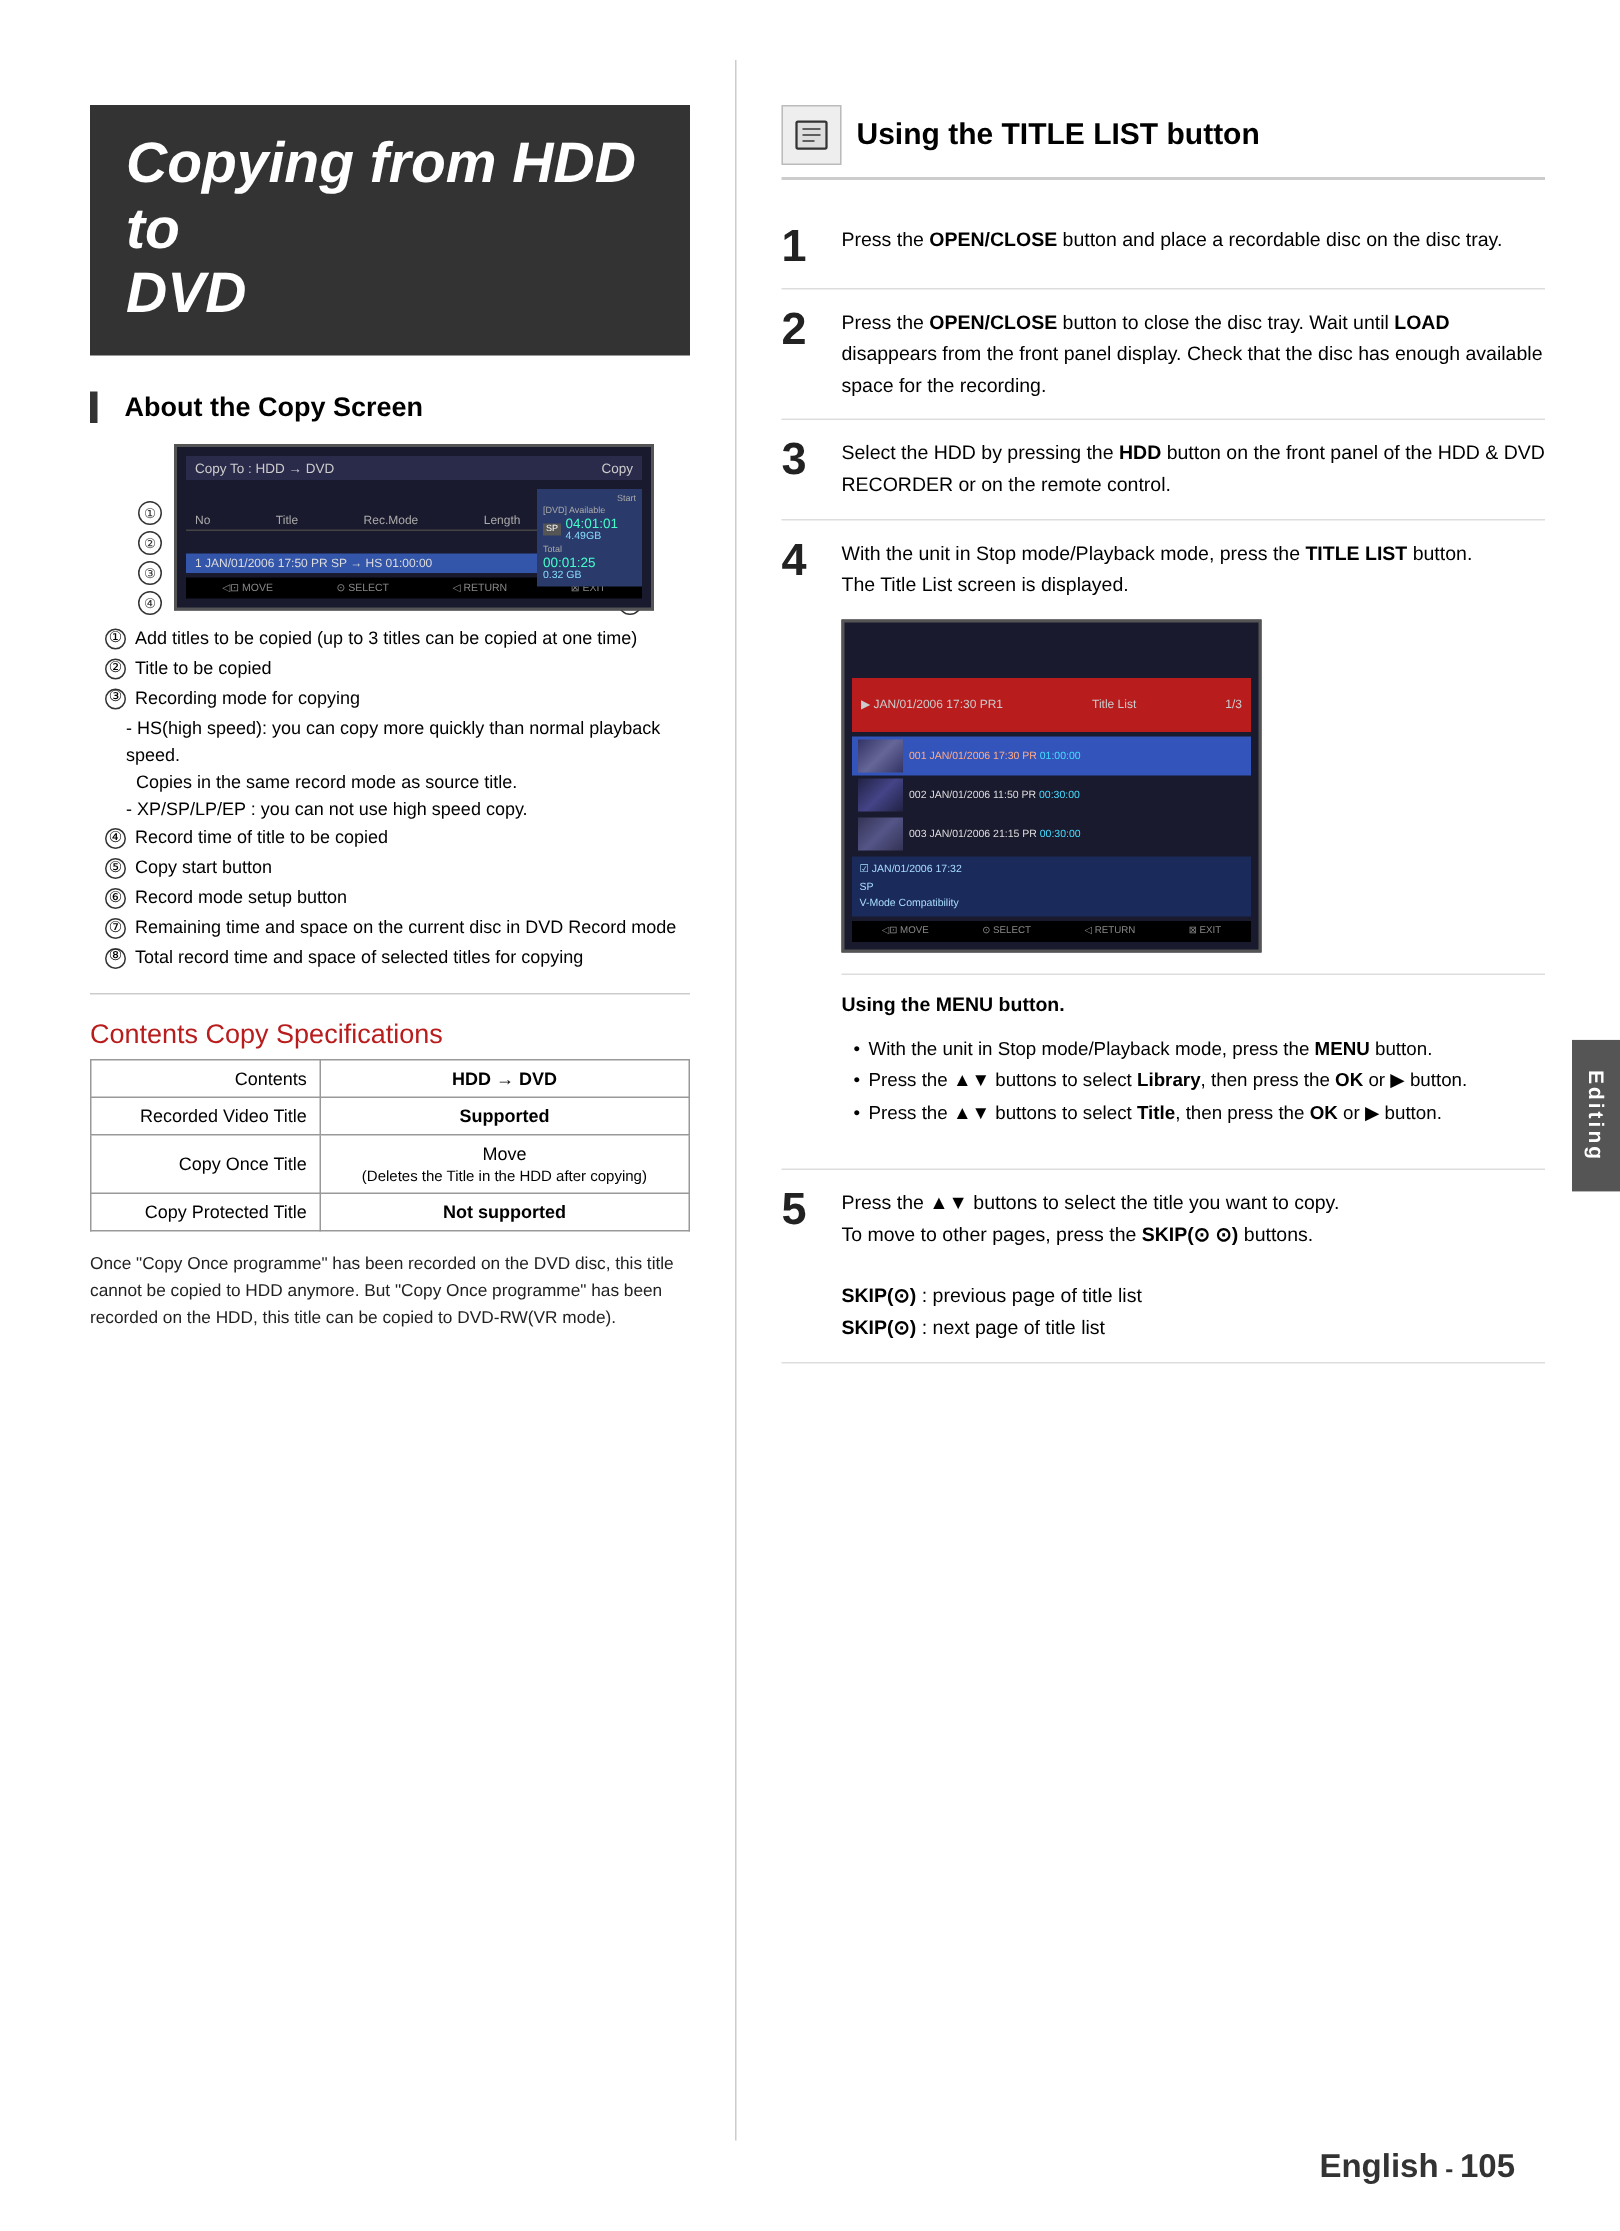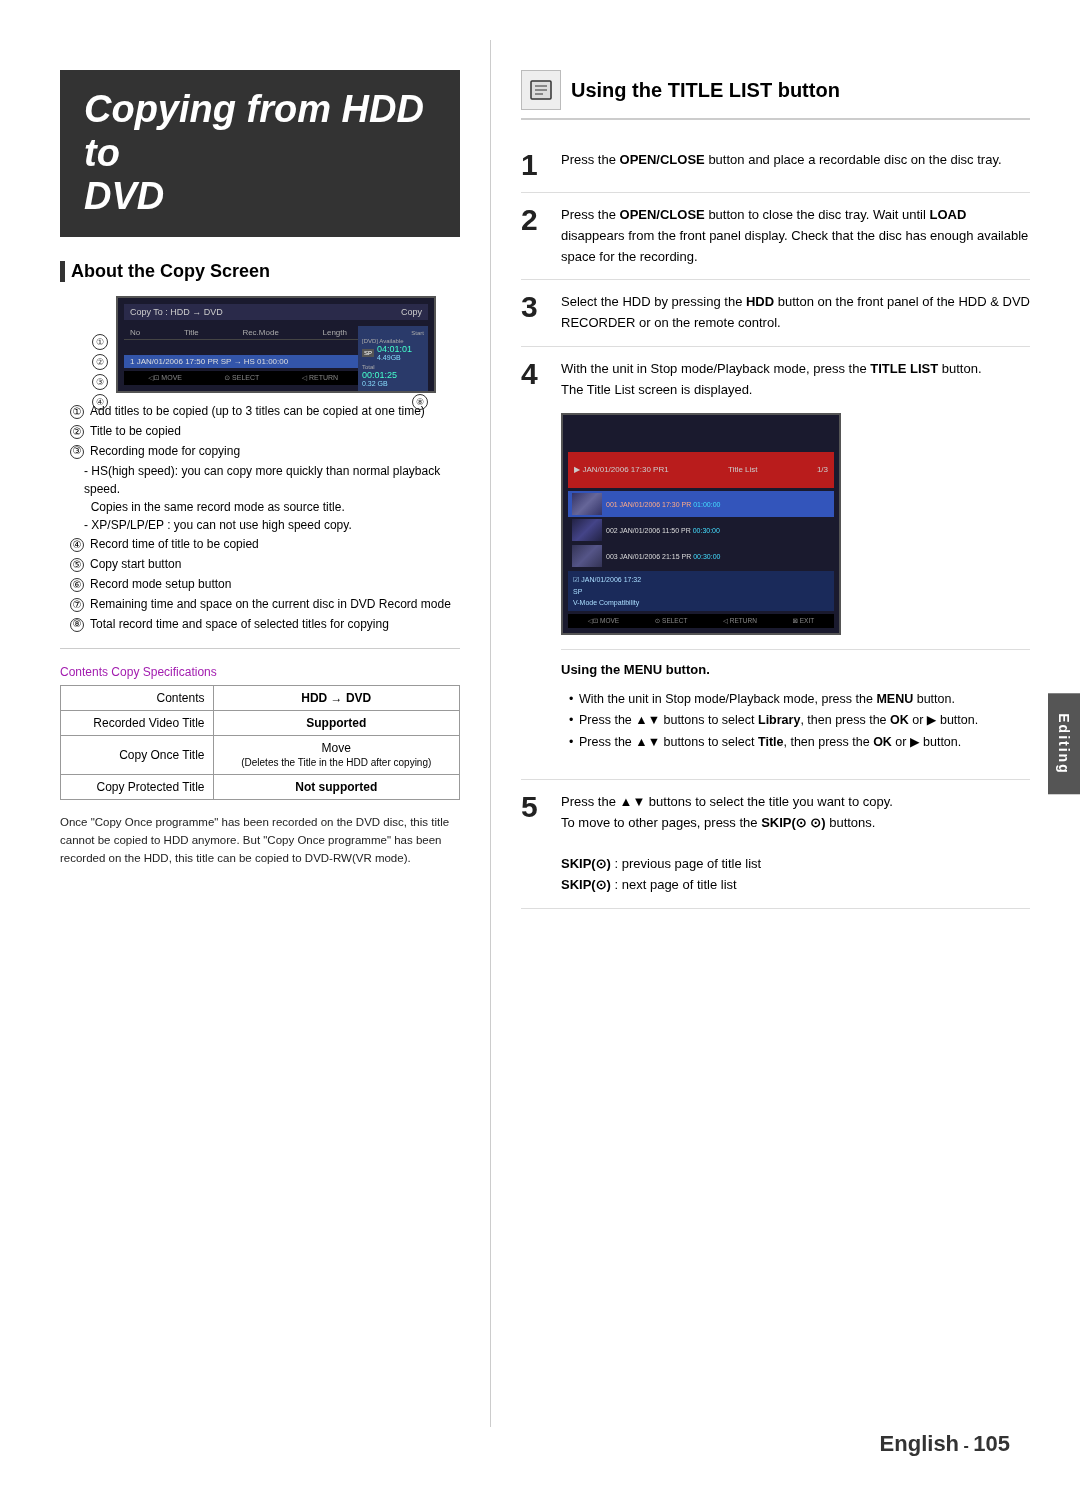"About the Copy Screen" .section-heading { padding-left: 6px -> 18px }
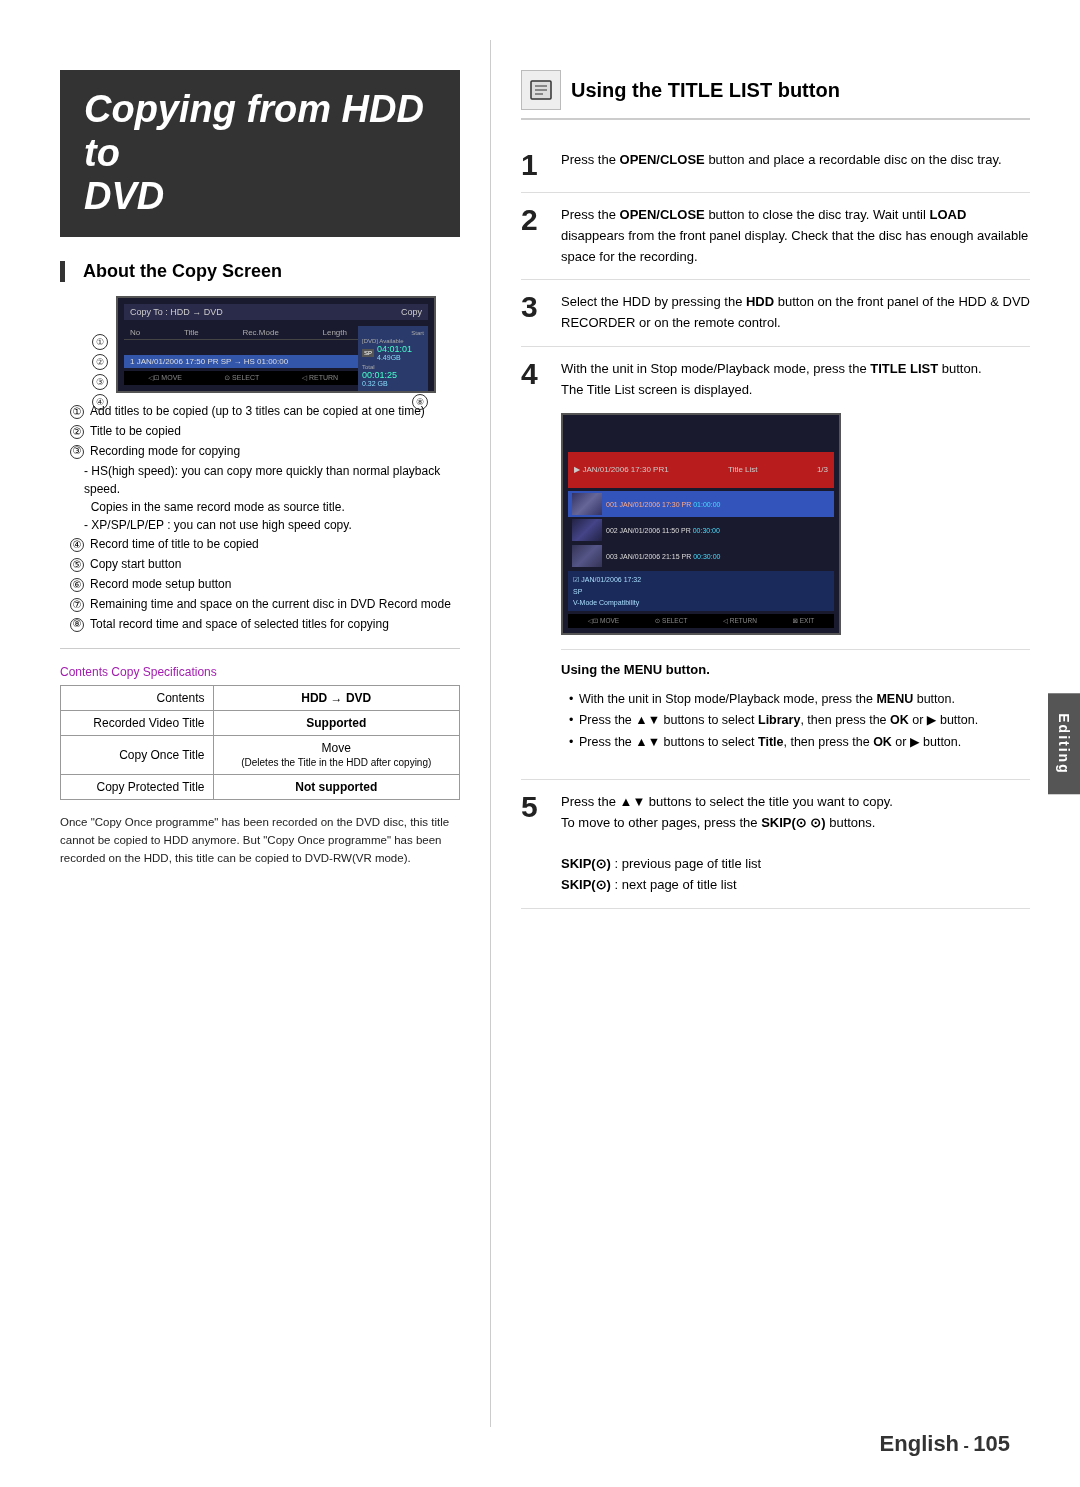"Copy To : HDD →" .copy-screen-header { margin-bottom: 6px -> 20px }
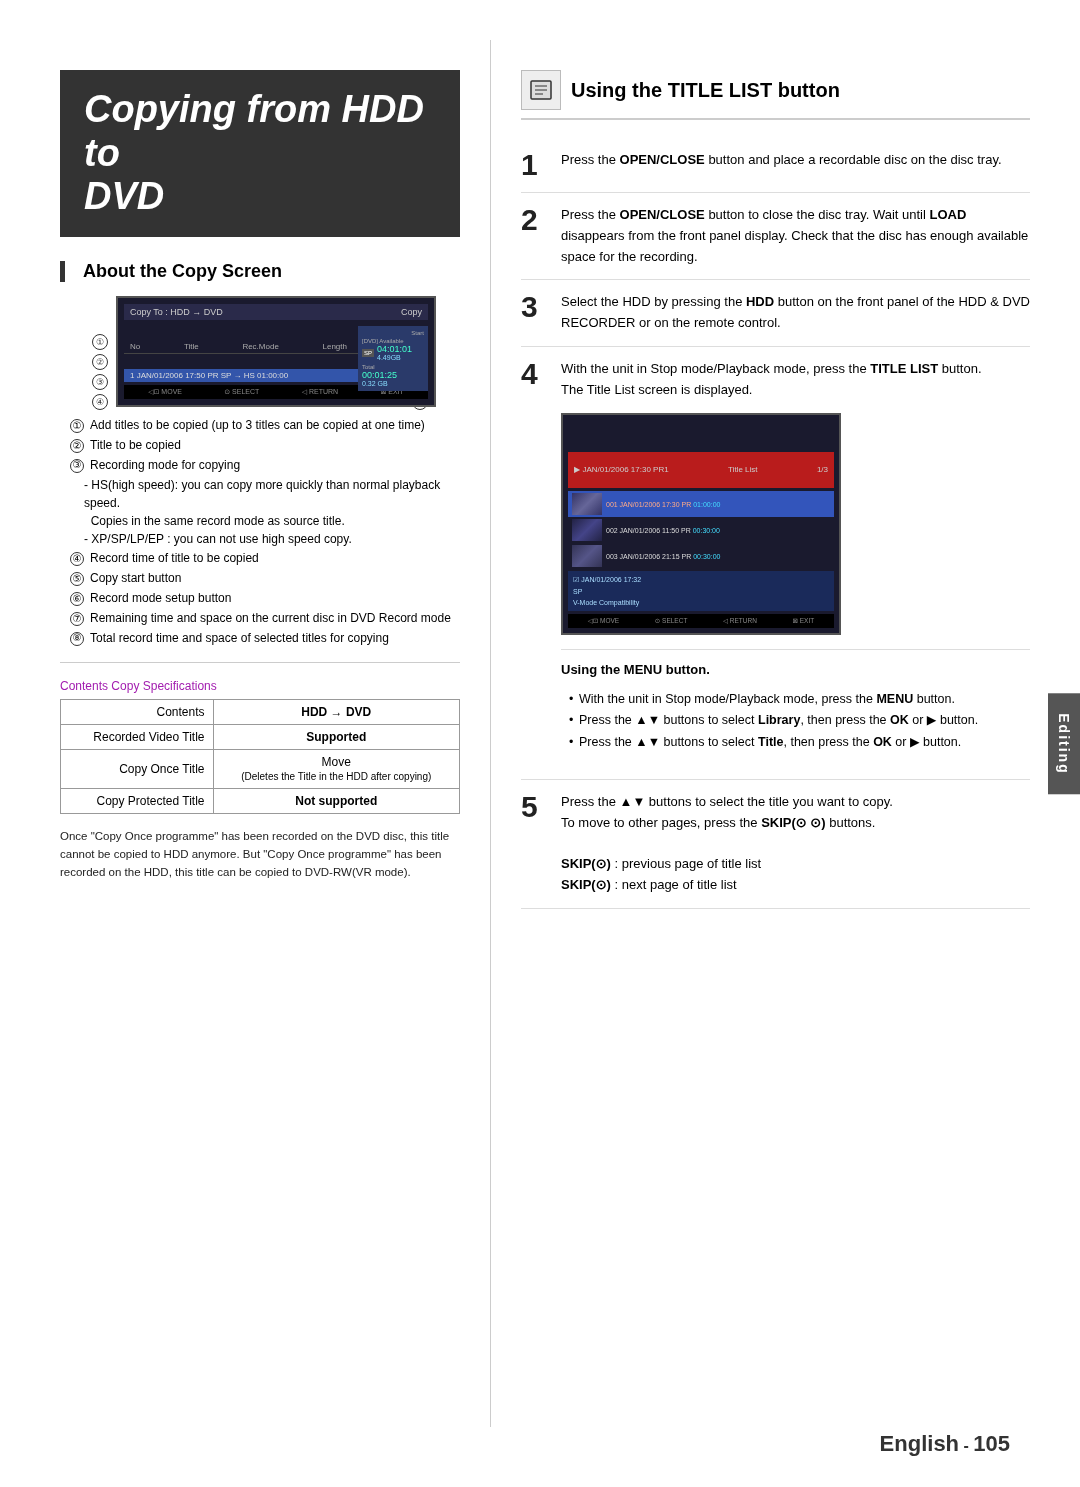"Contents Copy Specifications" .specs-label { color: #a21caf -> #b91c1c; font-size: 12px -> 18px }
